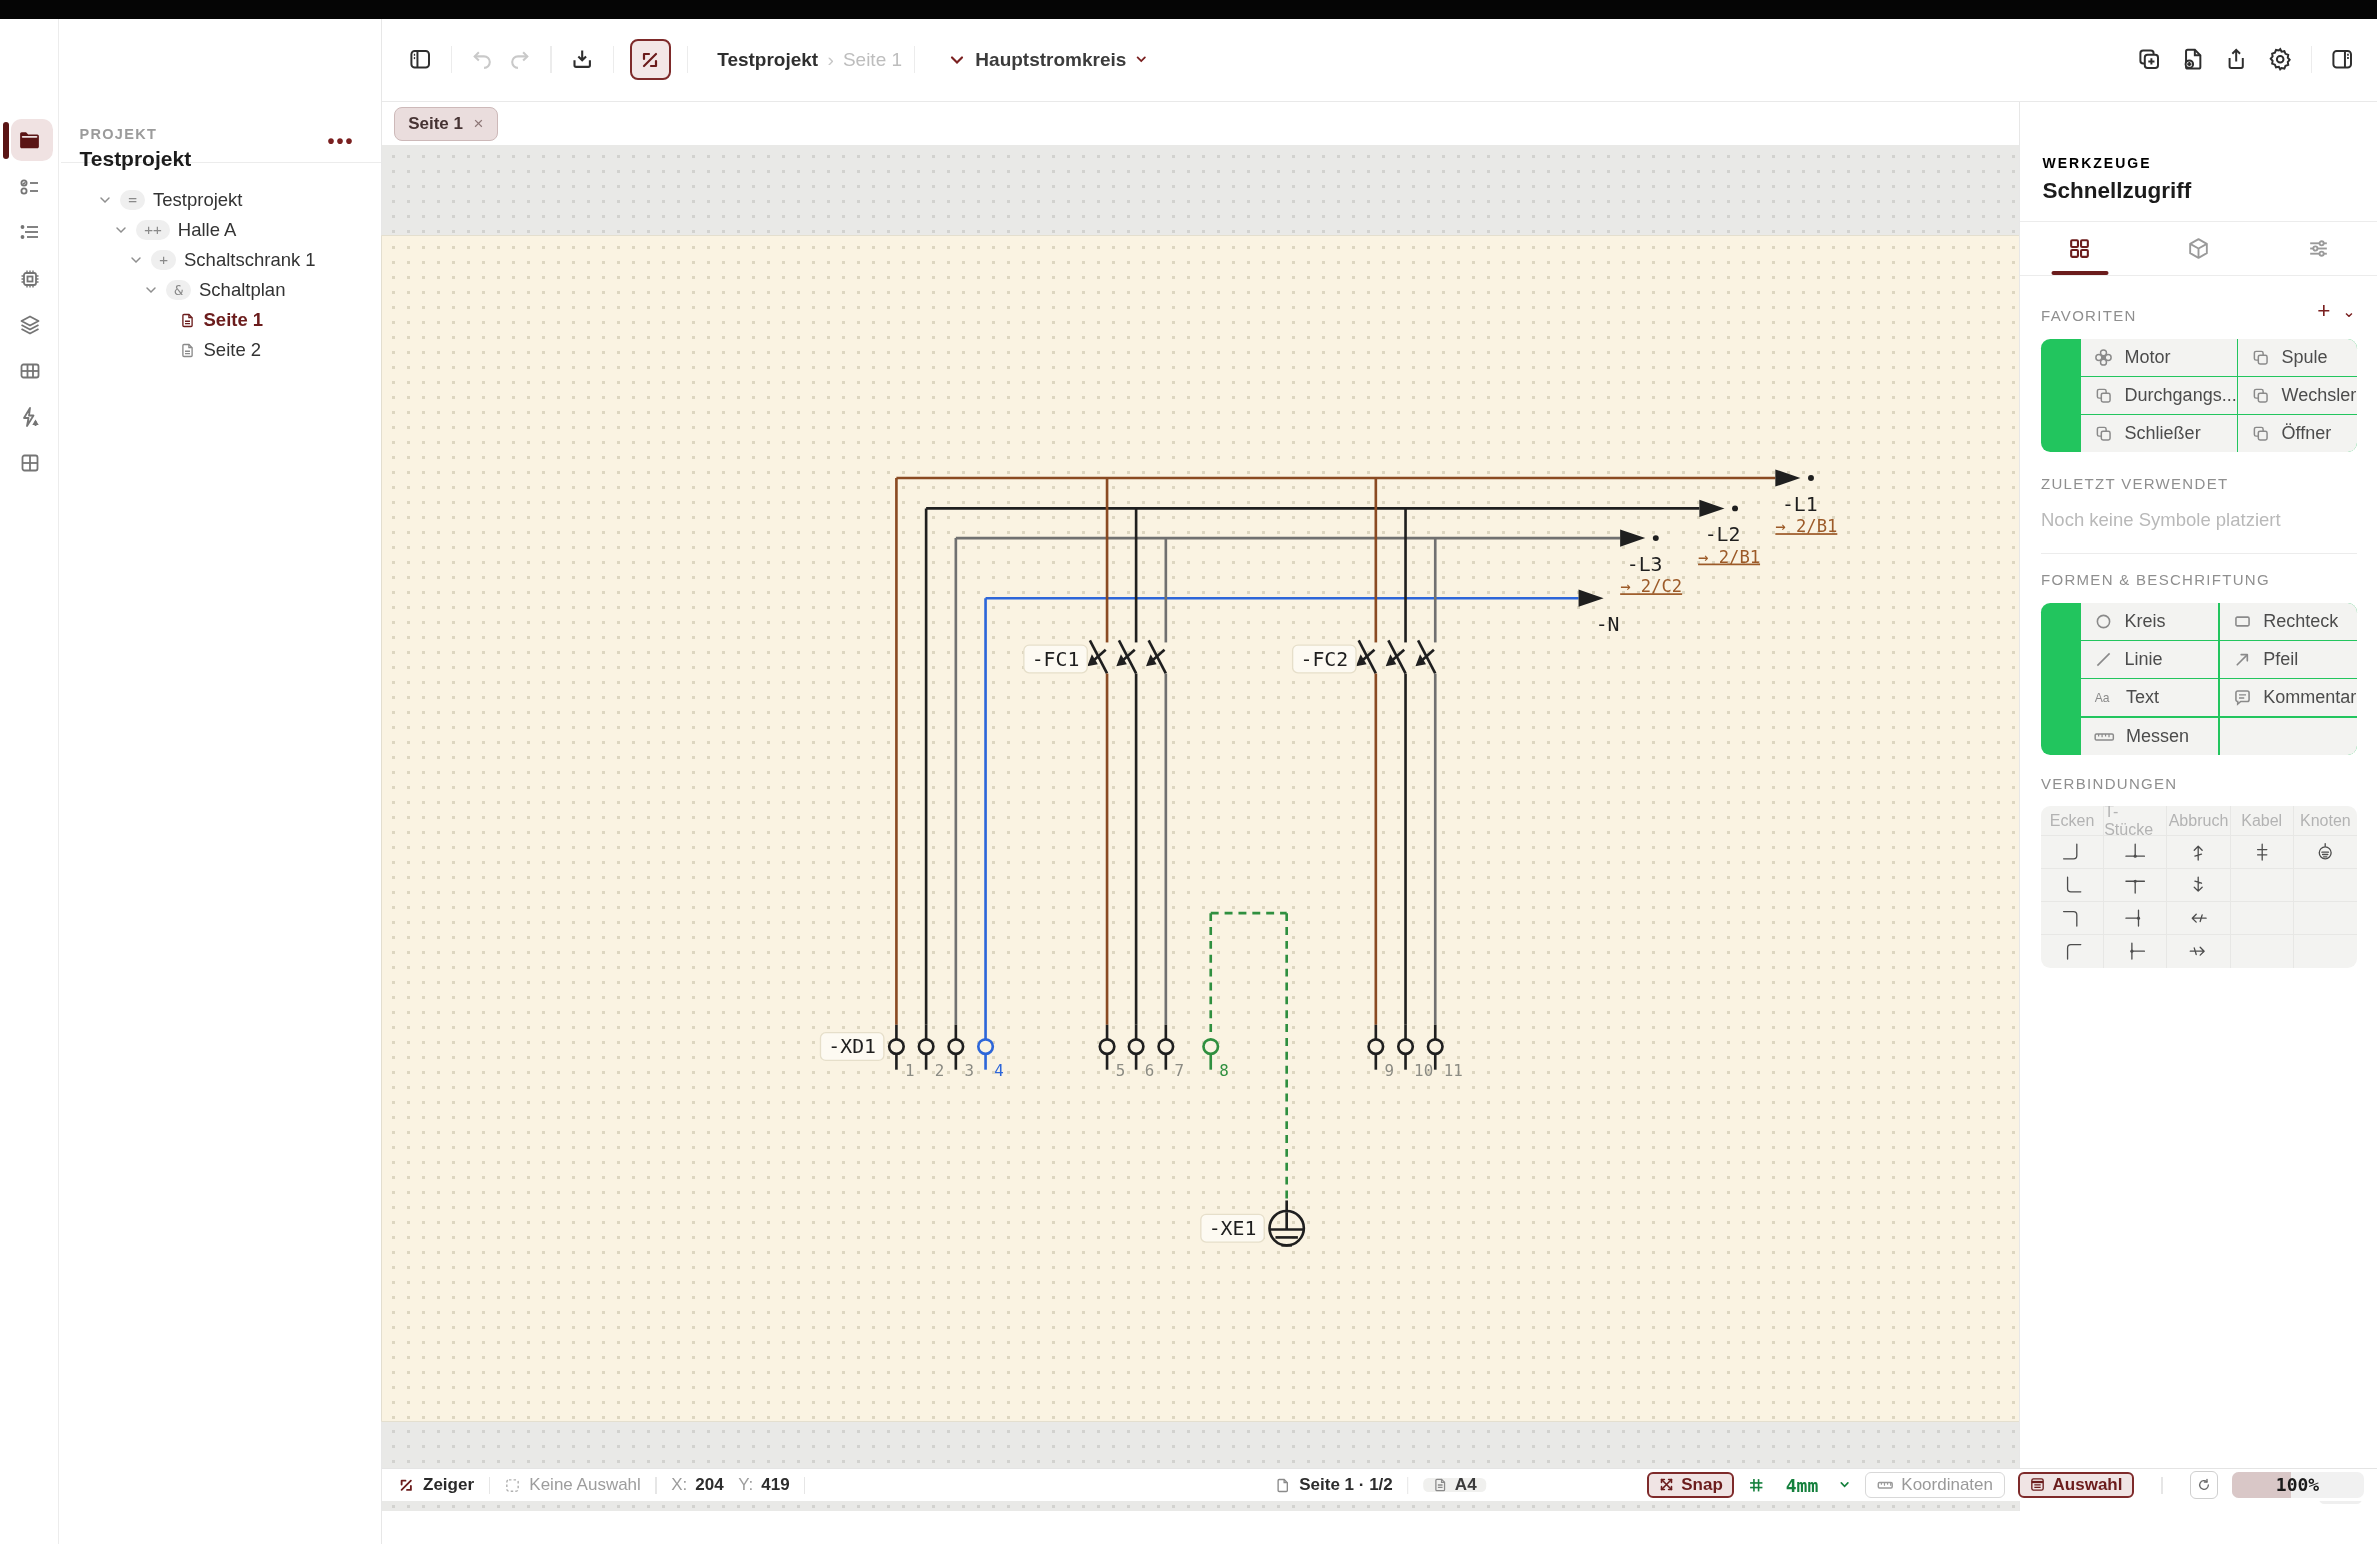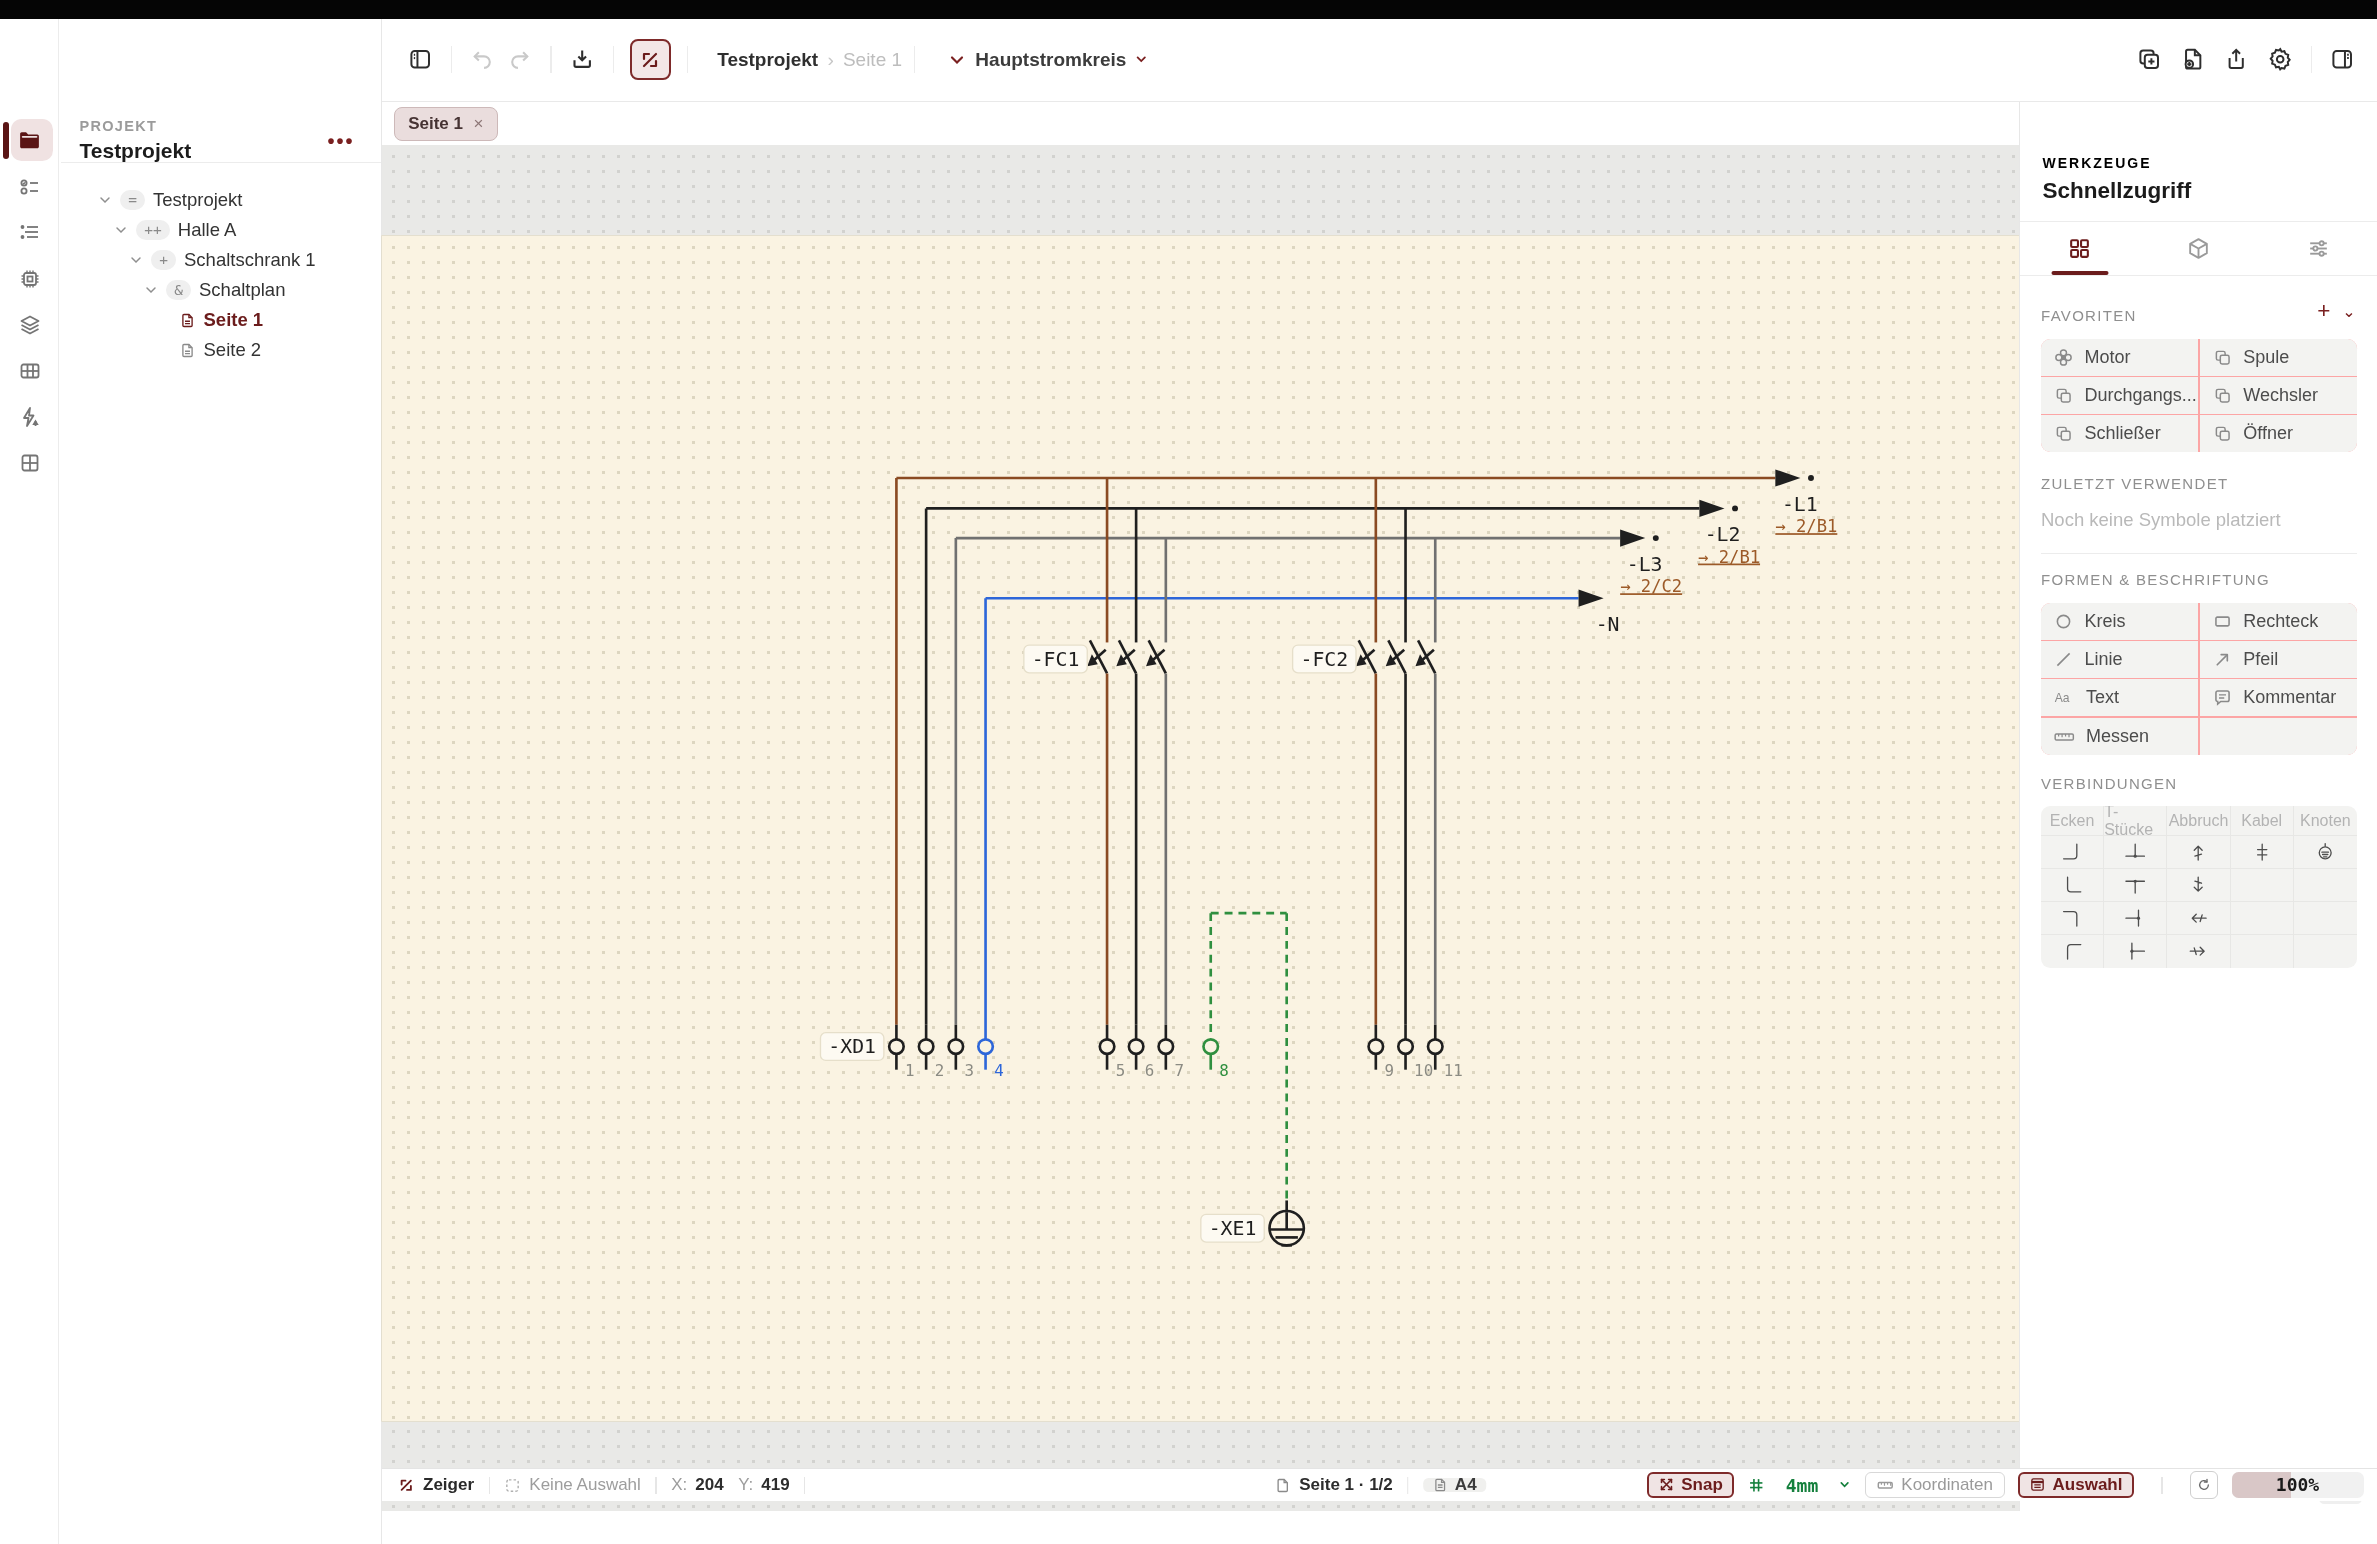"PROJEKT" .pp-kicker { margin-top: none -> 8px }
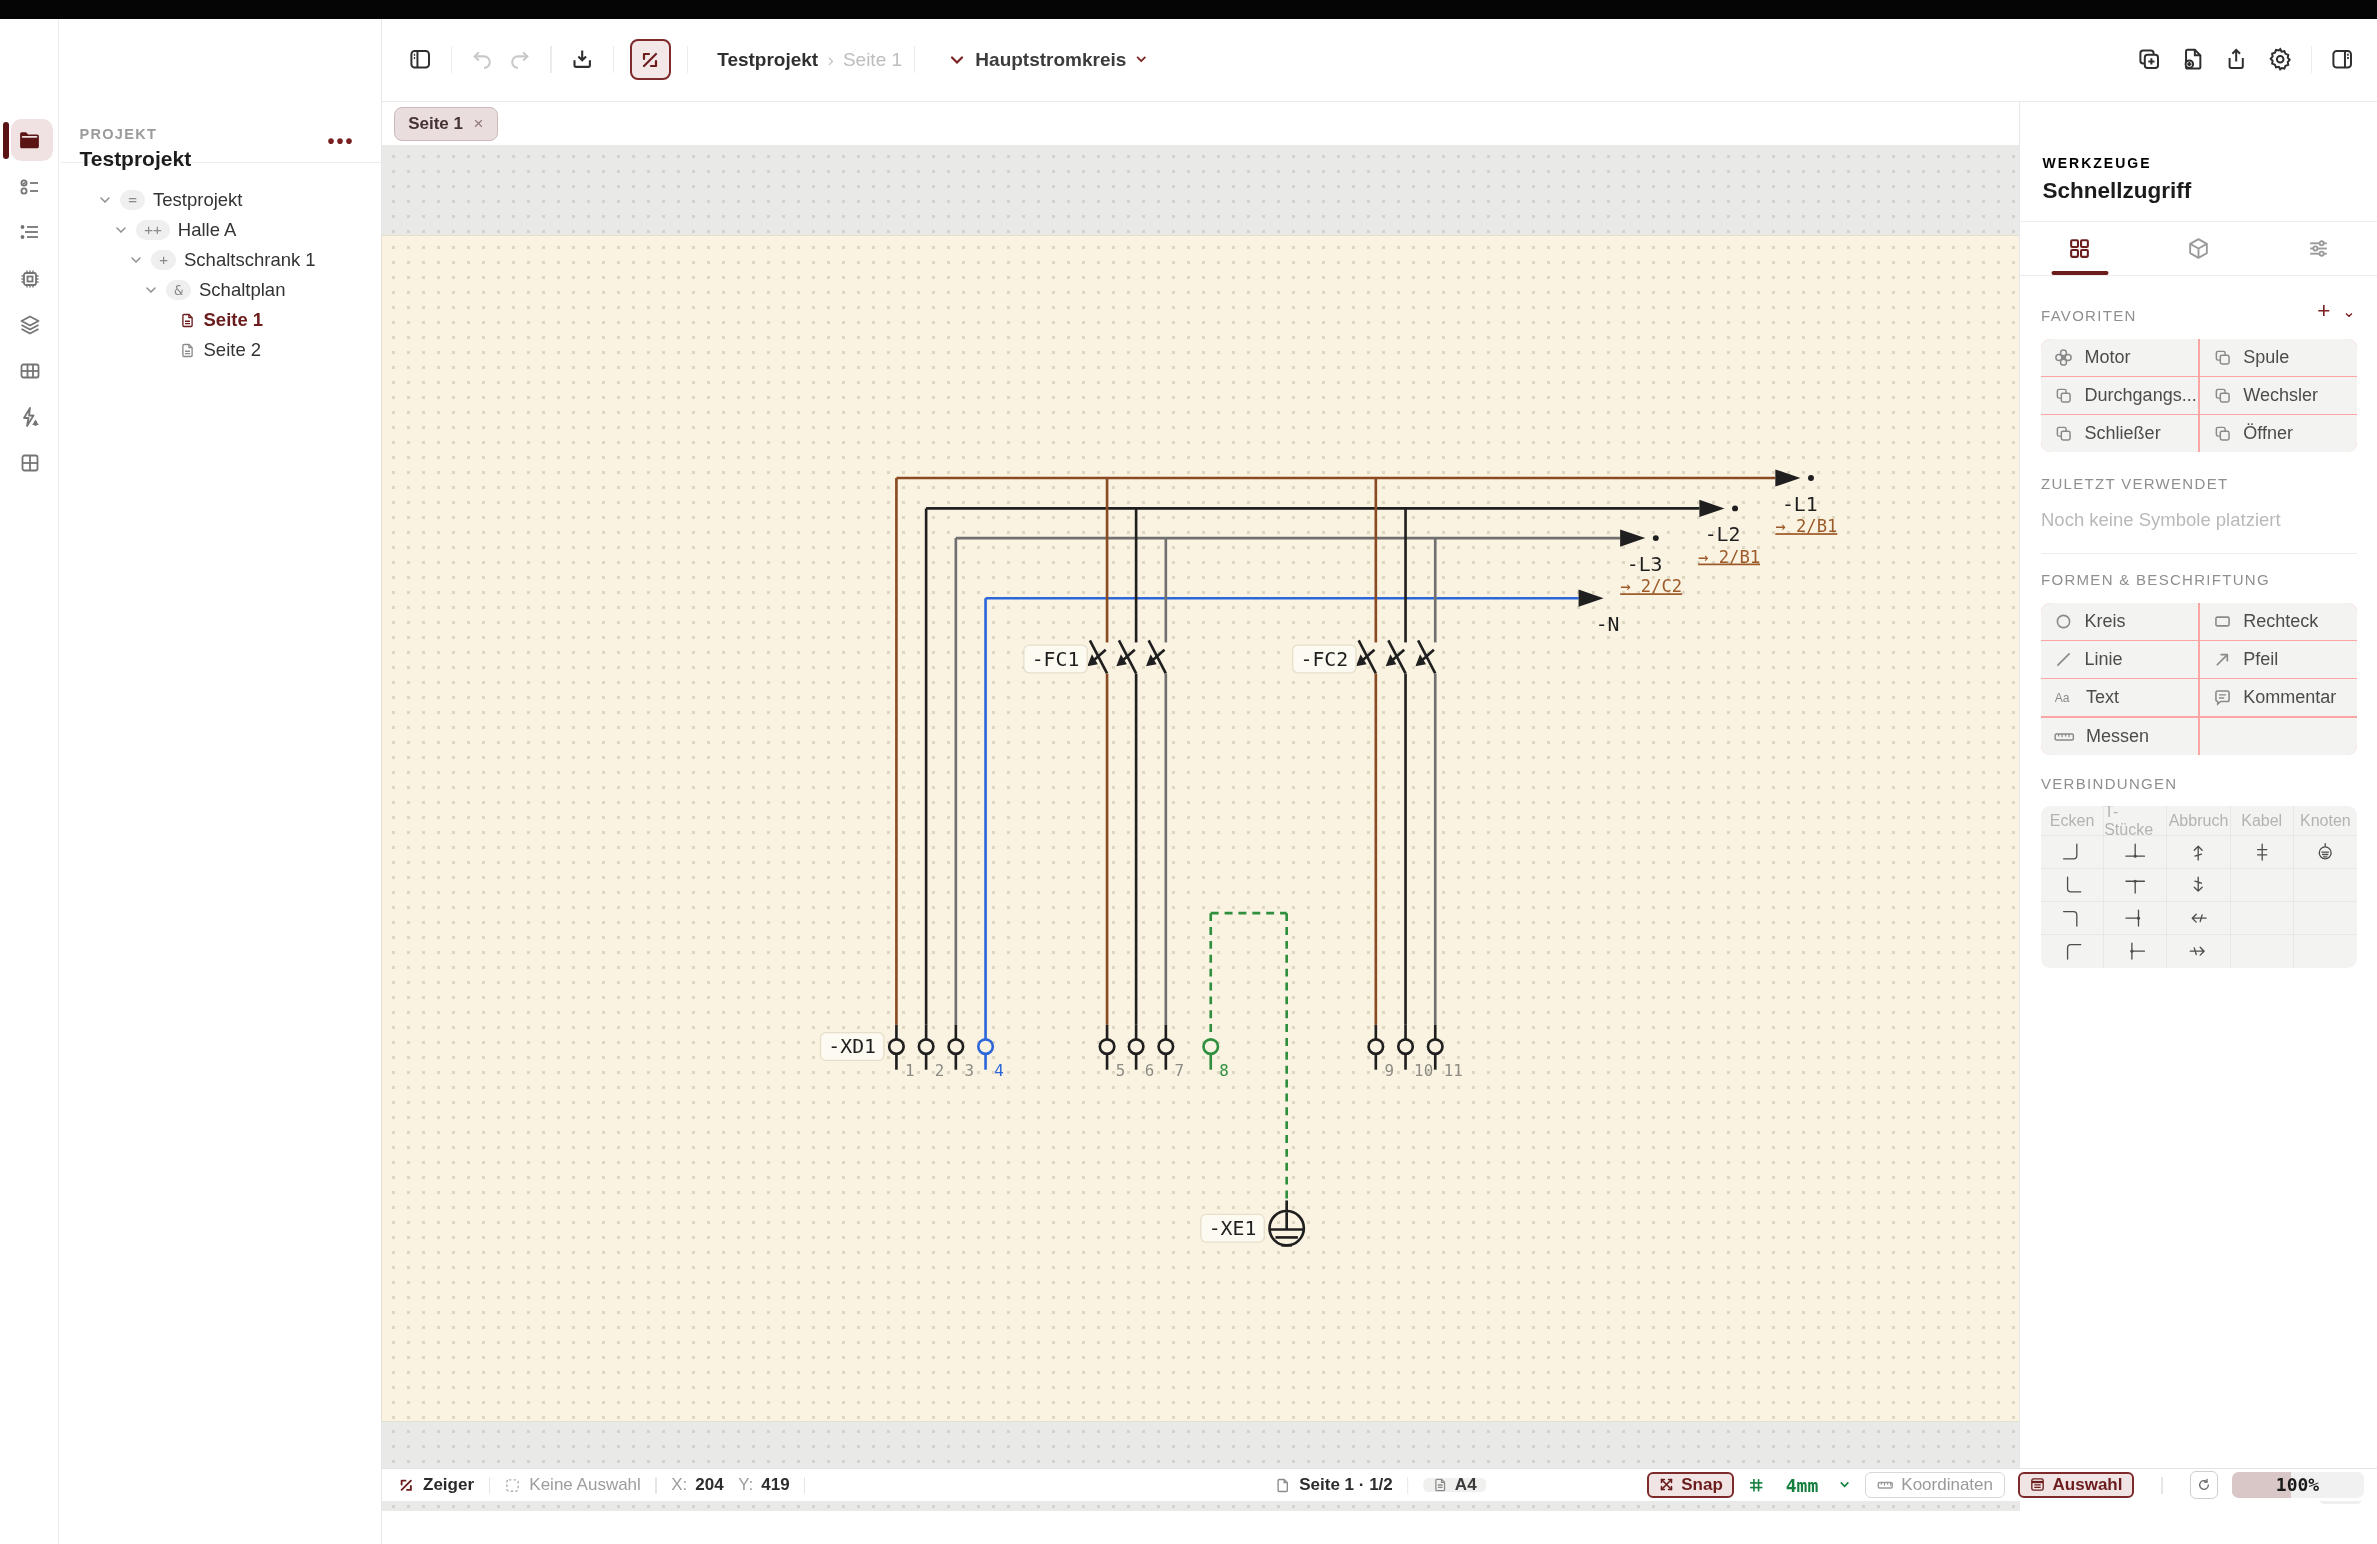"Motor" .tile-grid { background: #fca5a5 -> #22c55e; padding-left: none -> 40px }
